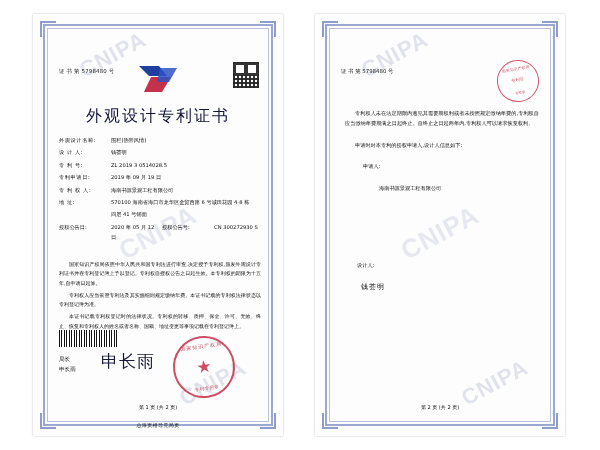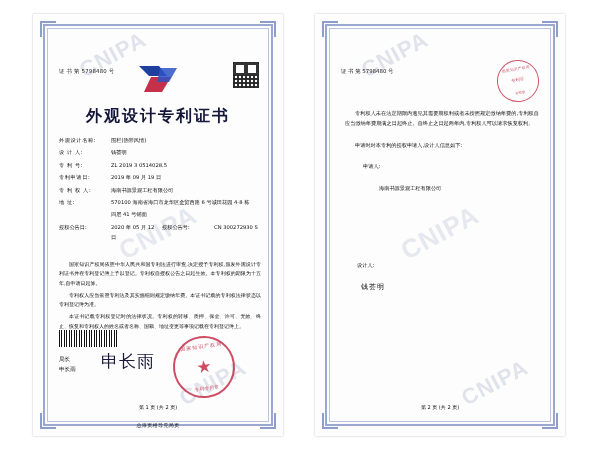"外观设计专利证书" .title { font-weight: bold -> normal }
